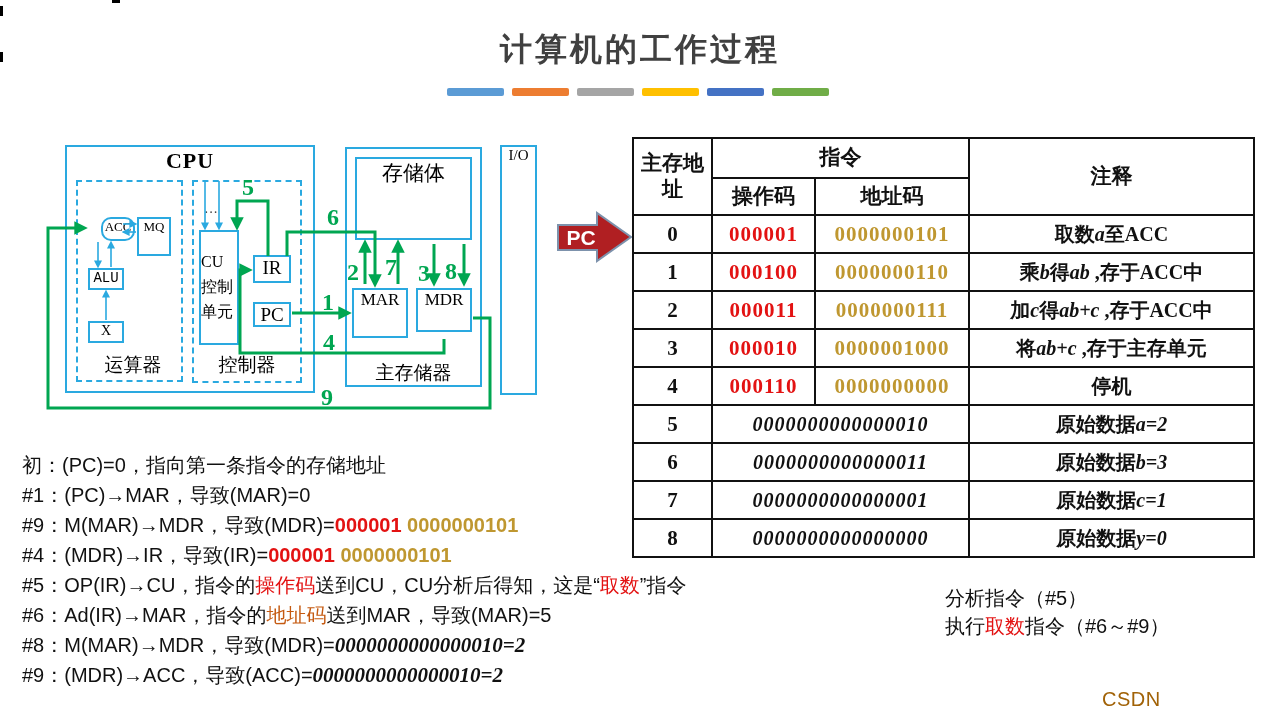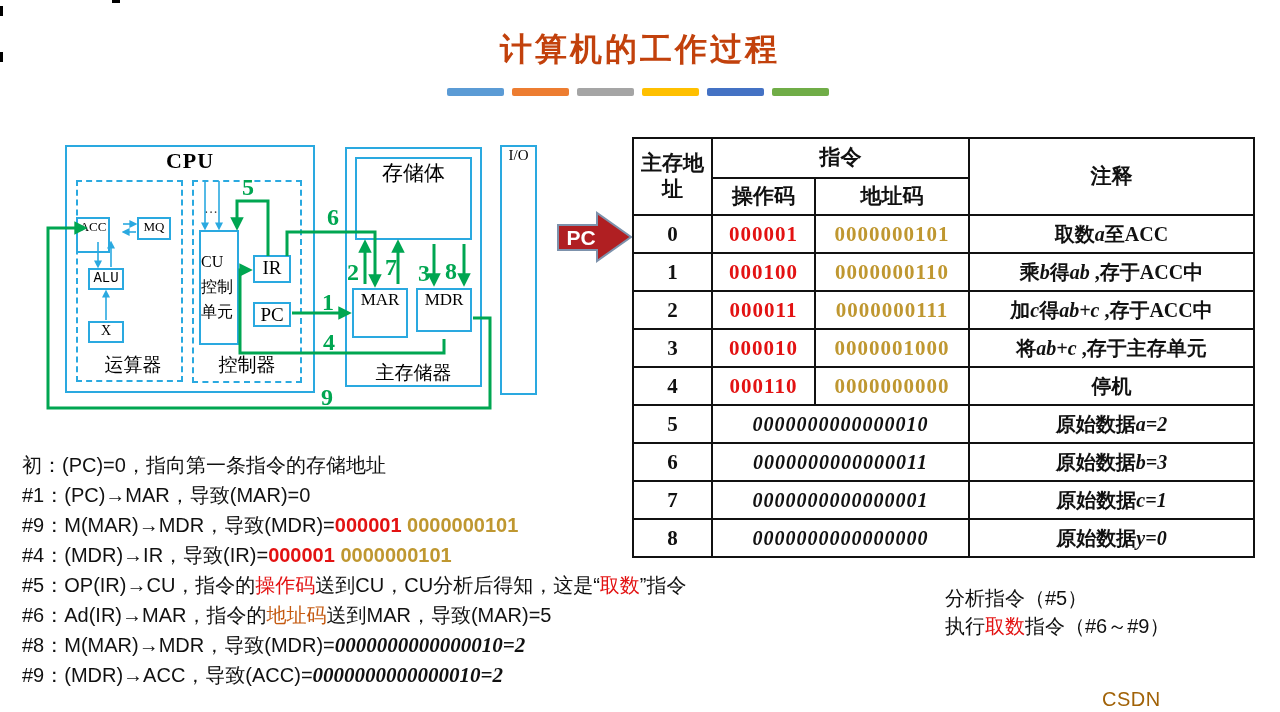"计算机的工作过程" .title-text { color: #c2410c -> #404040 }
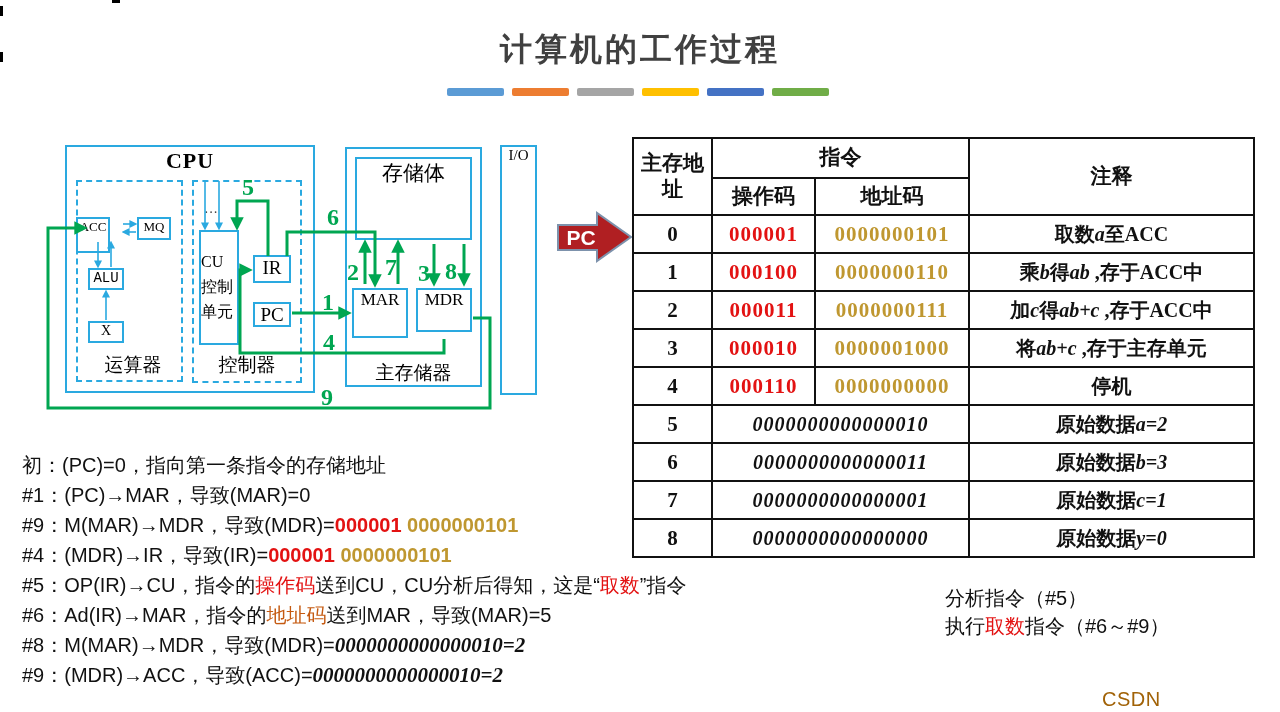"ACC" div.box { border-radius: none -> 10px; height: 36px -> 24px; left: 76px -> 101px }
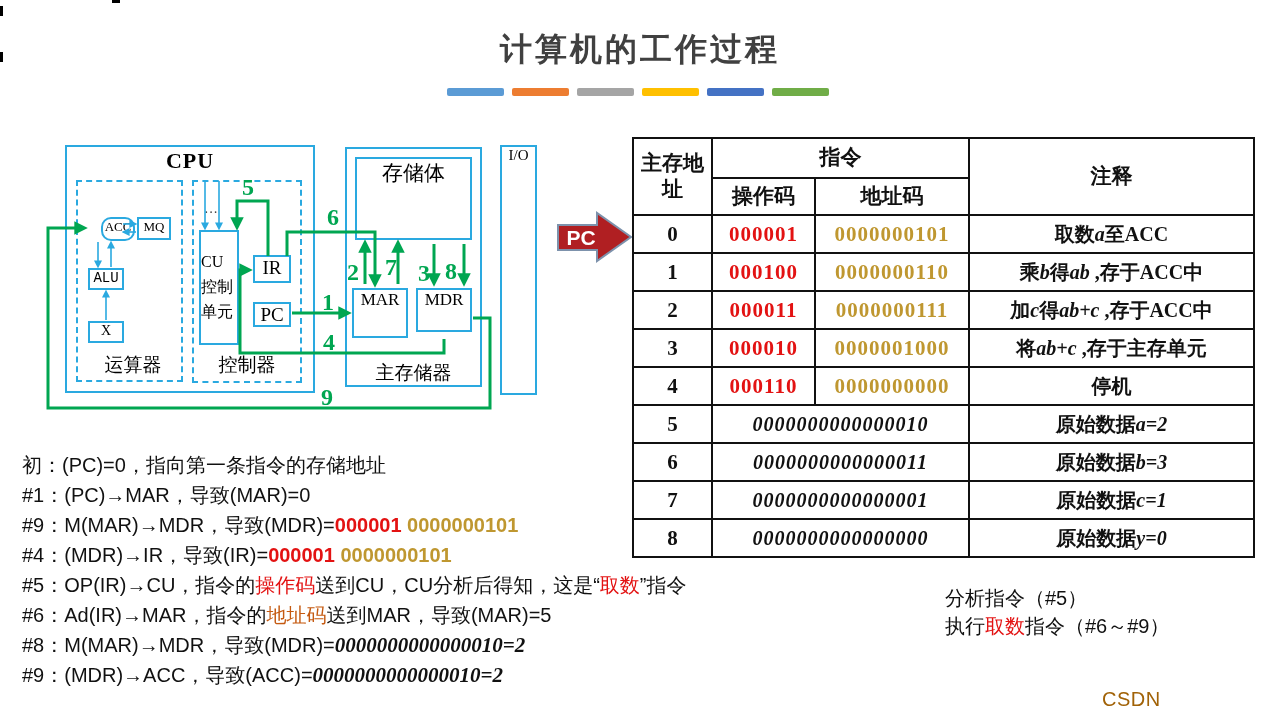"MQ" div.box { height: 23px -> 39px }
